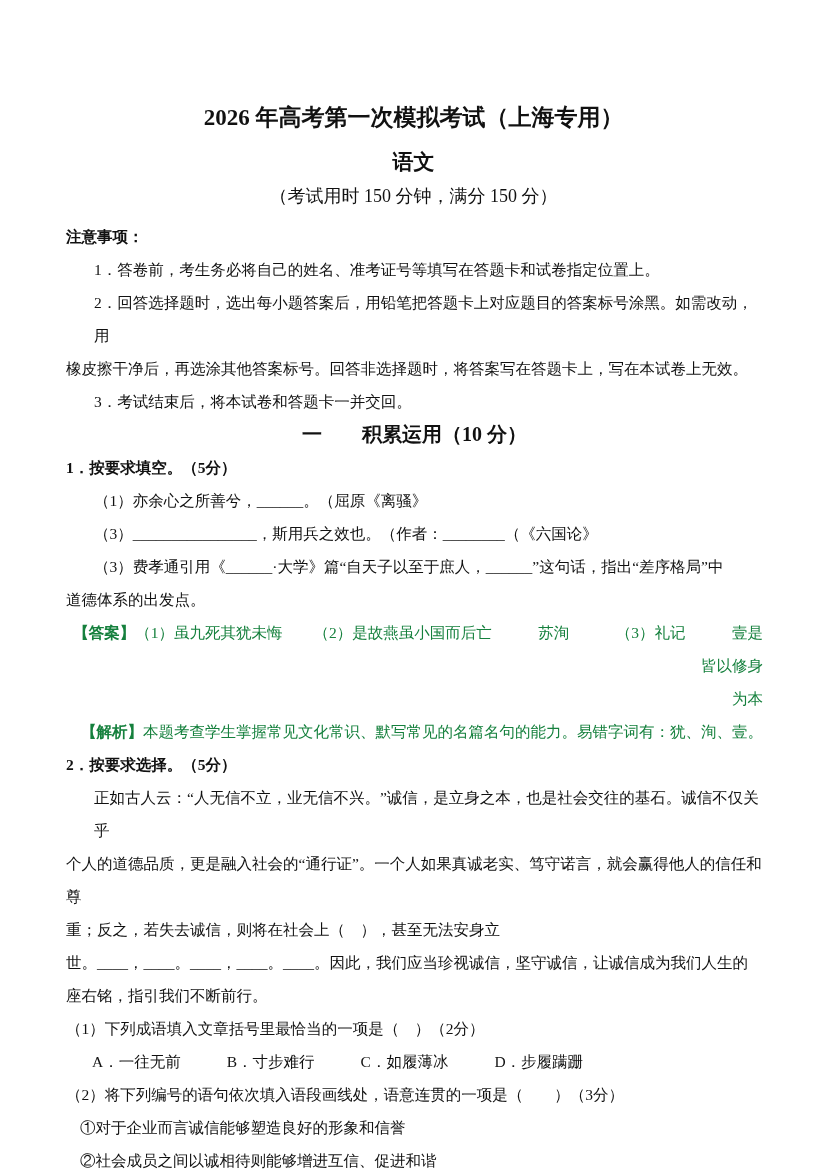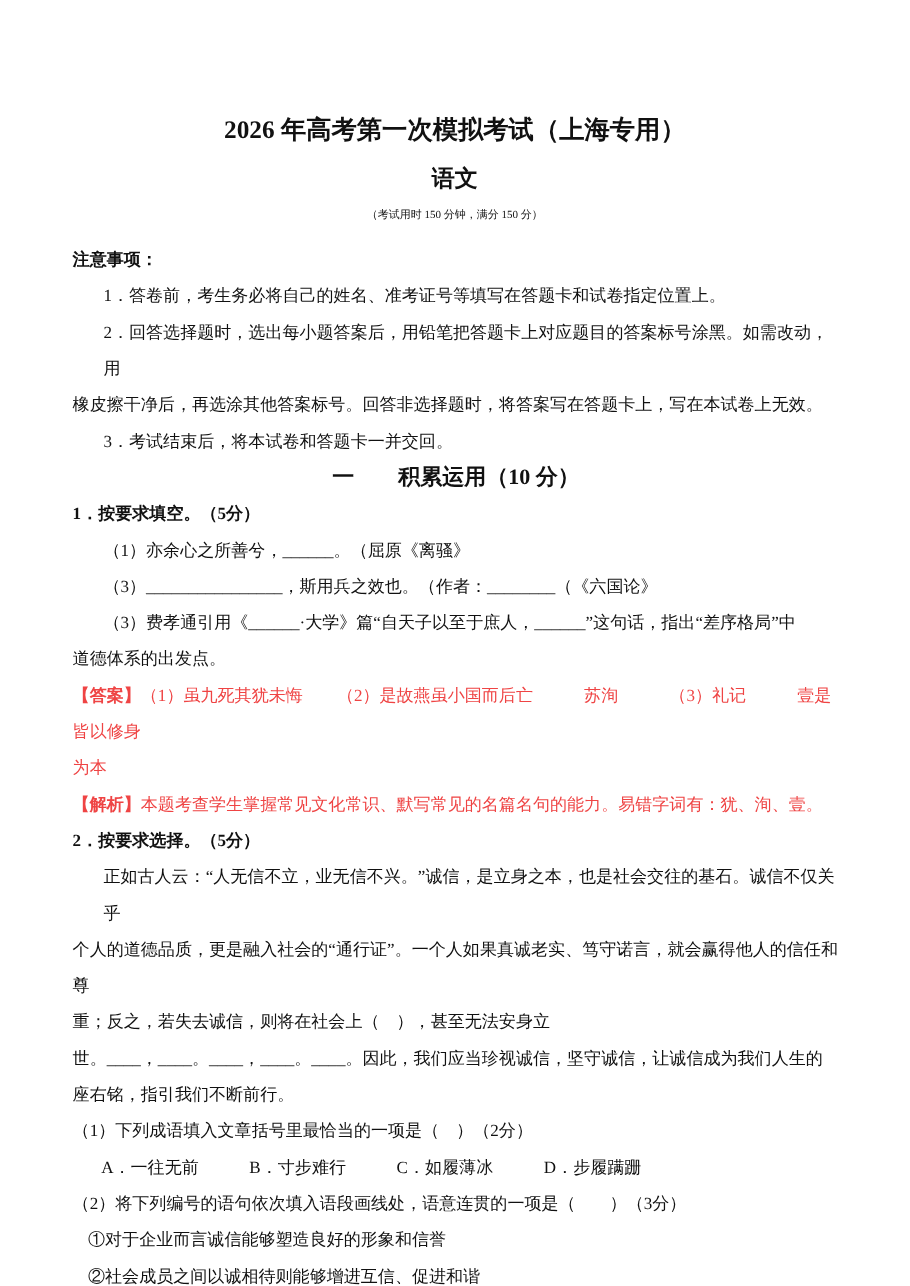"（考试用时 150 分钟，满分 150 分）" .exam-info { font-size: 10px -> 18px }
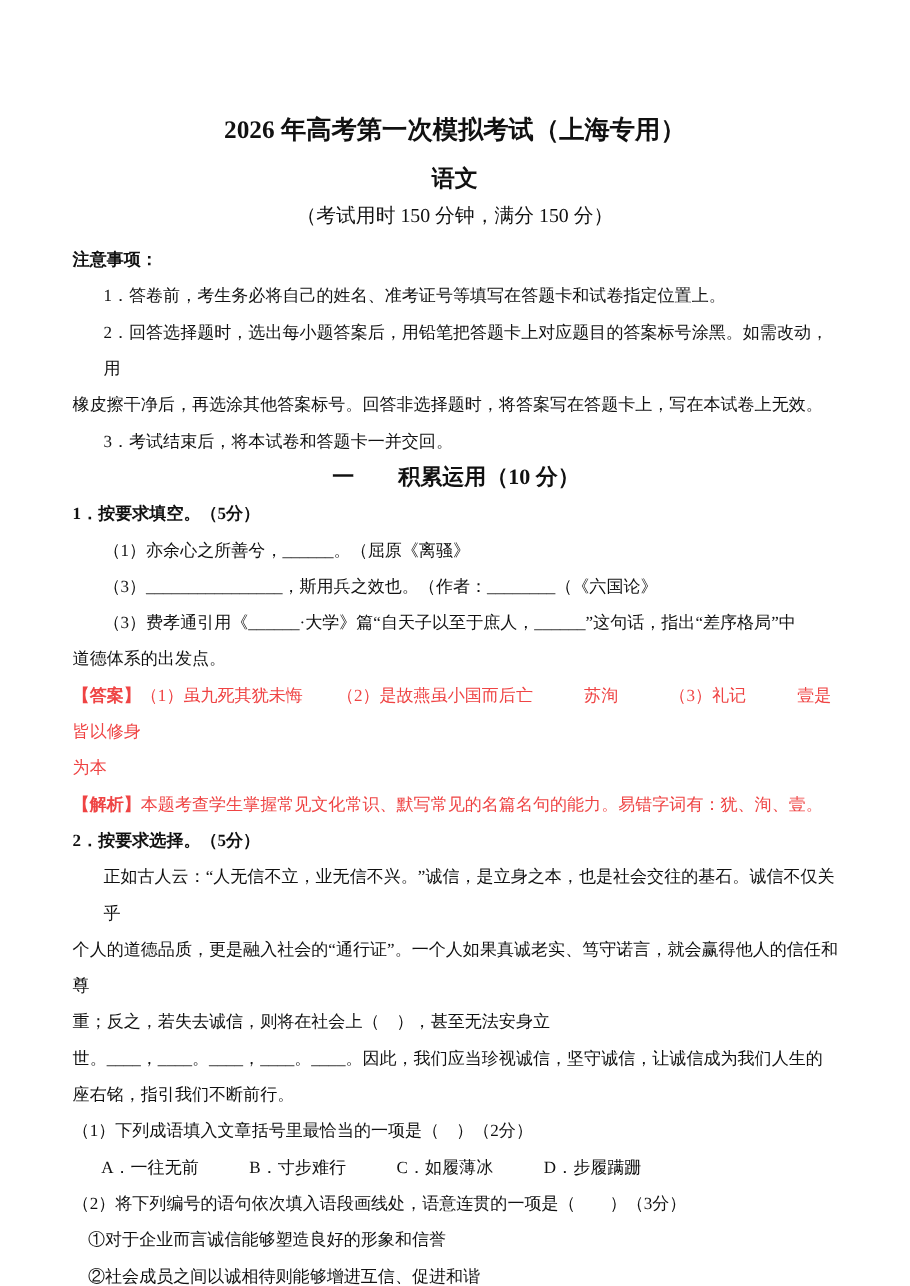"【答案】（1）虽九死其犹未悔 （2）是故燕虽小国而后亡 苏洵 （3）礼记" .red { color: #ef4444 -> #15803d; text-align: none -> right }
